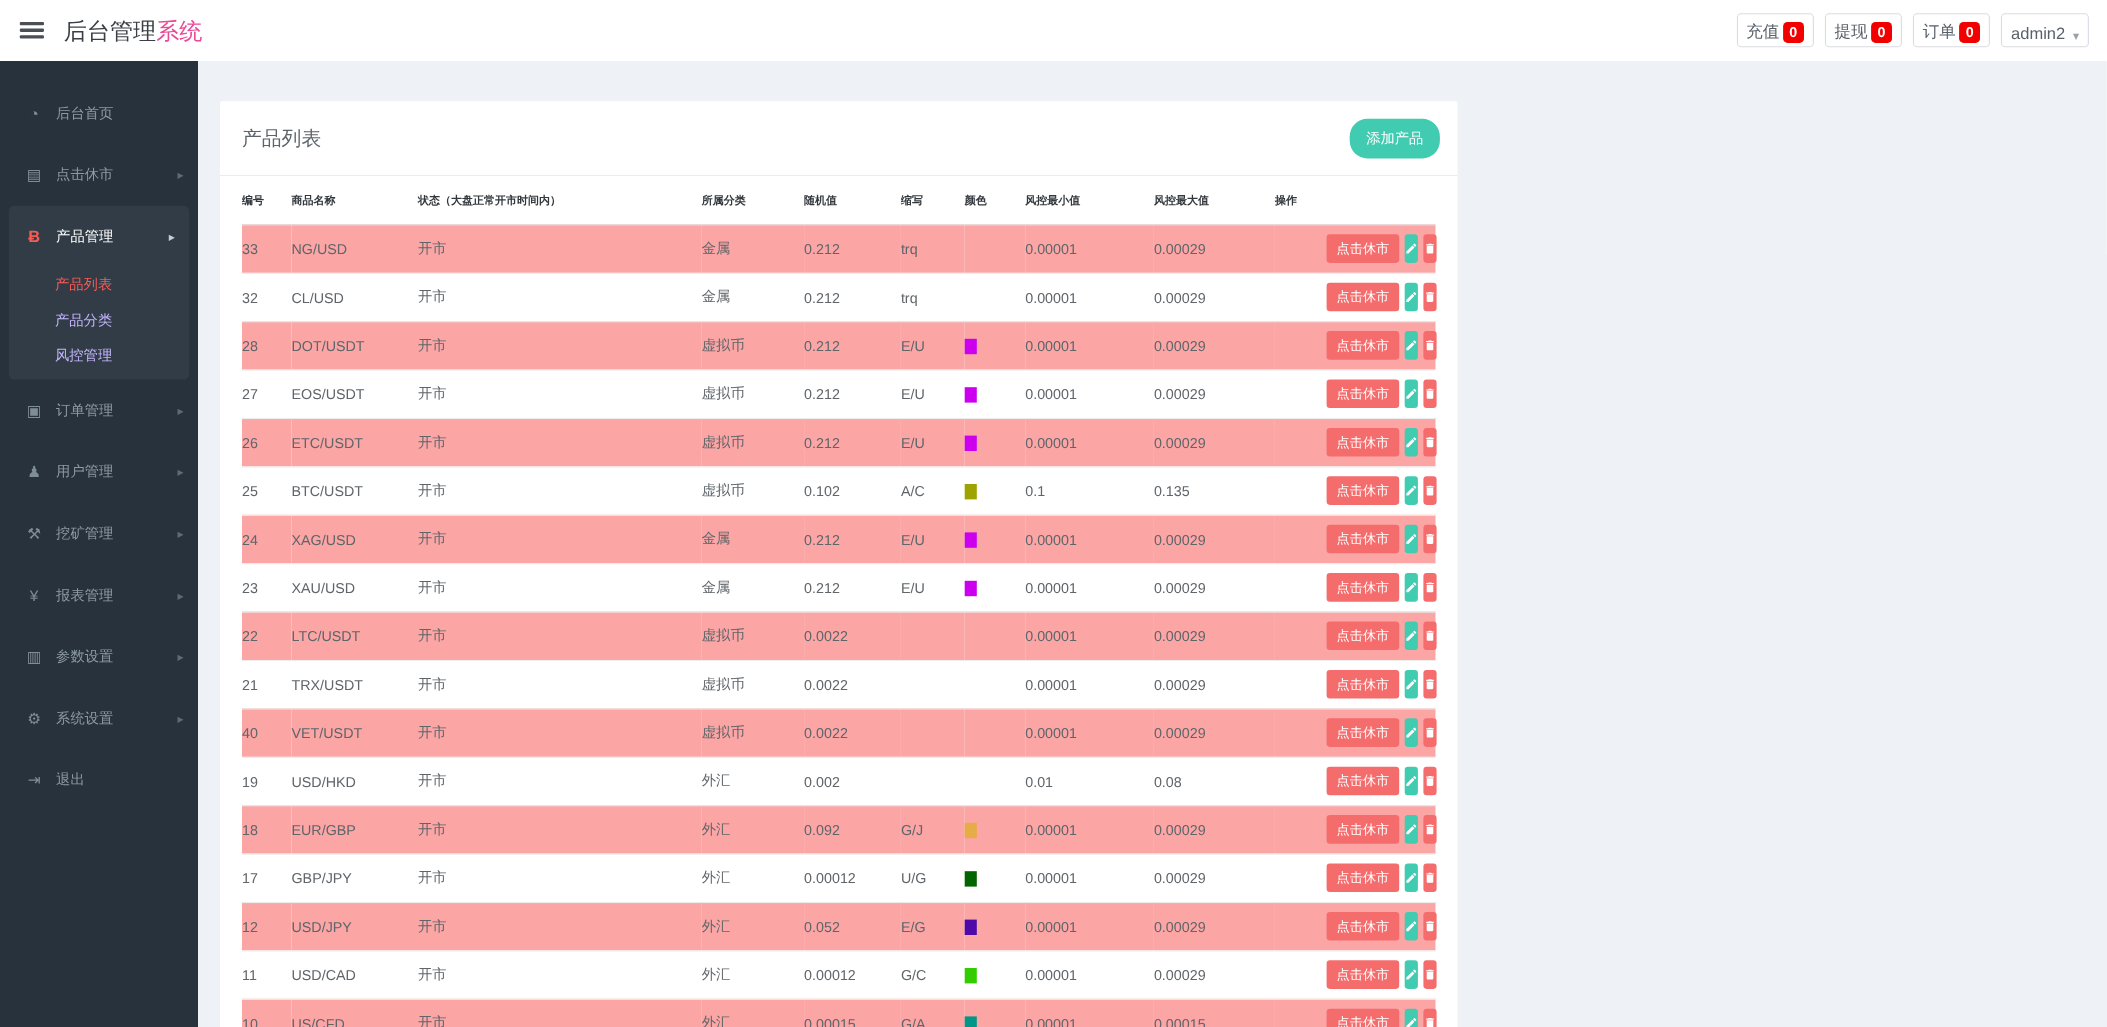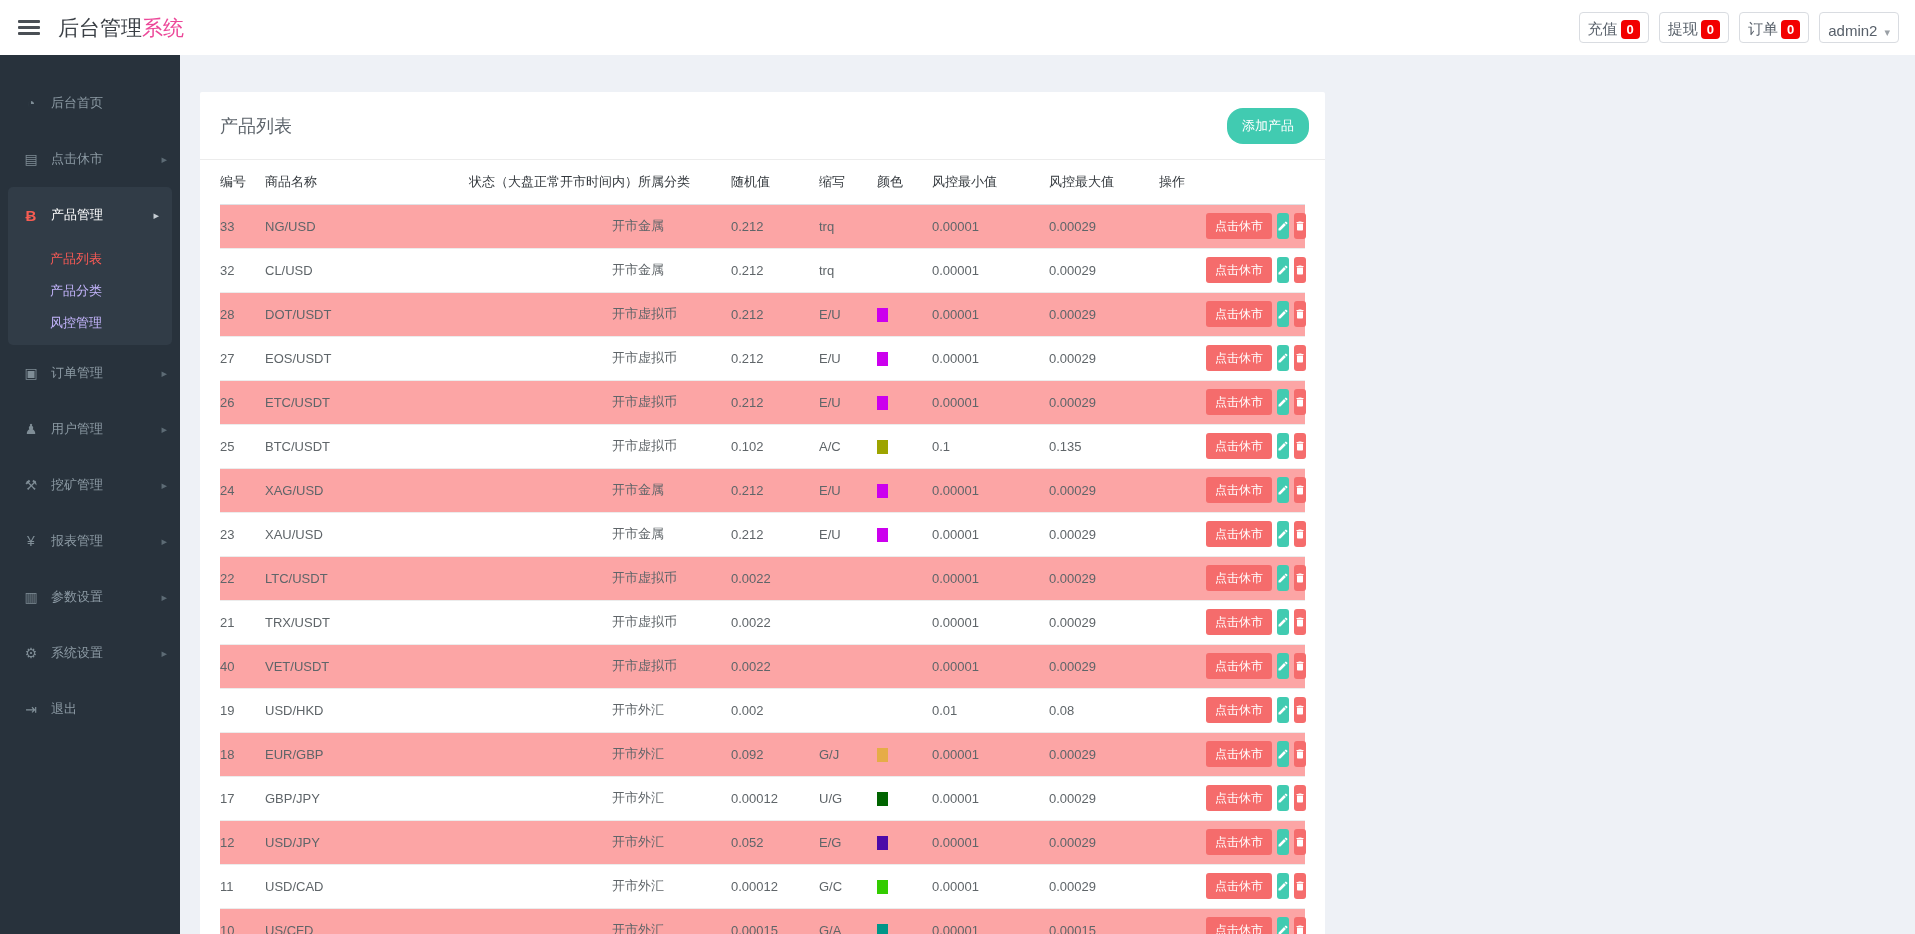"编号" th { font-size: 13px -> 10px; font-weight: normal -> bold }
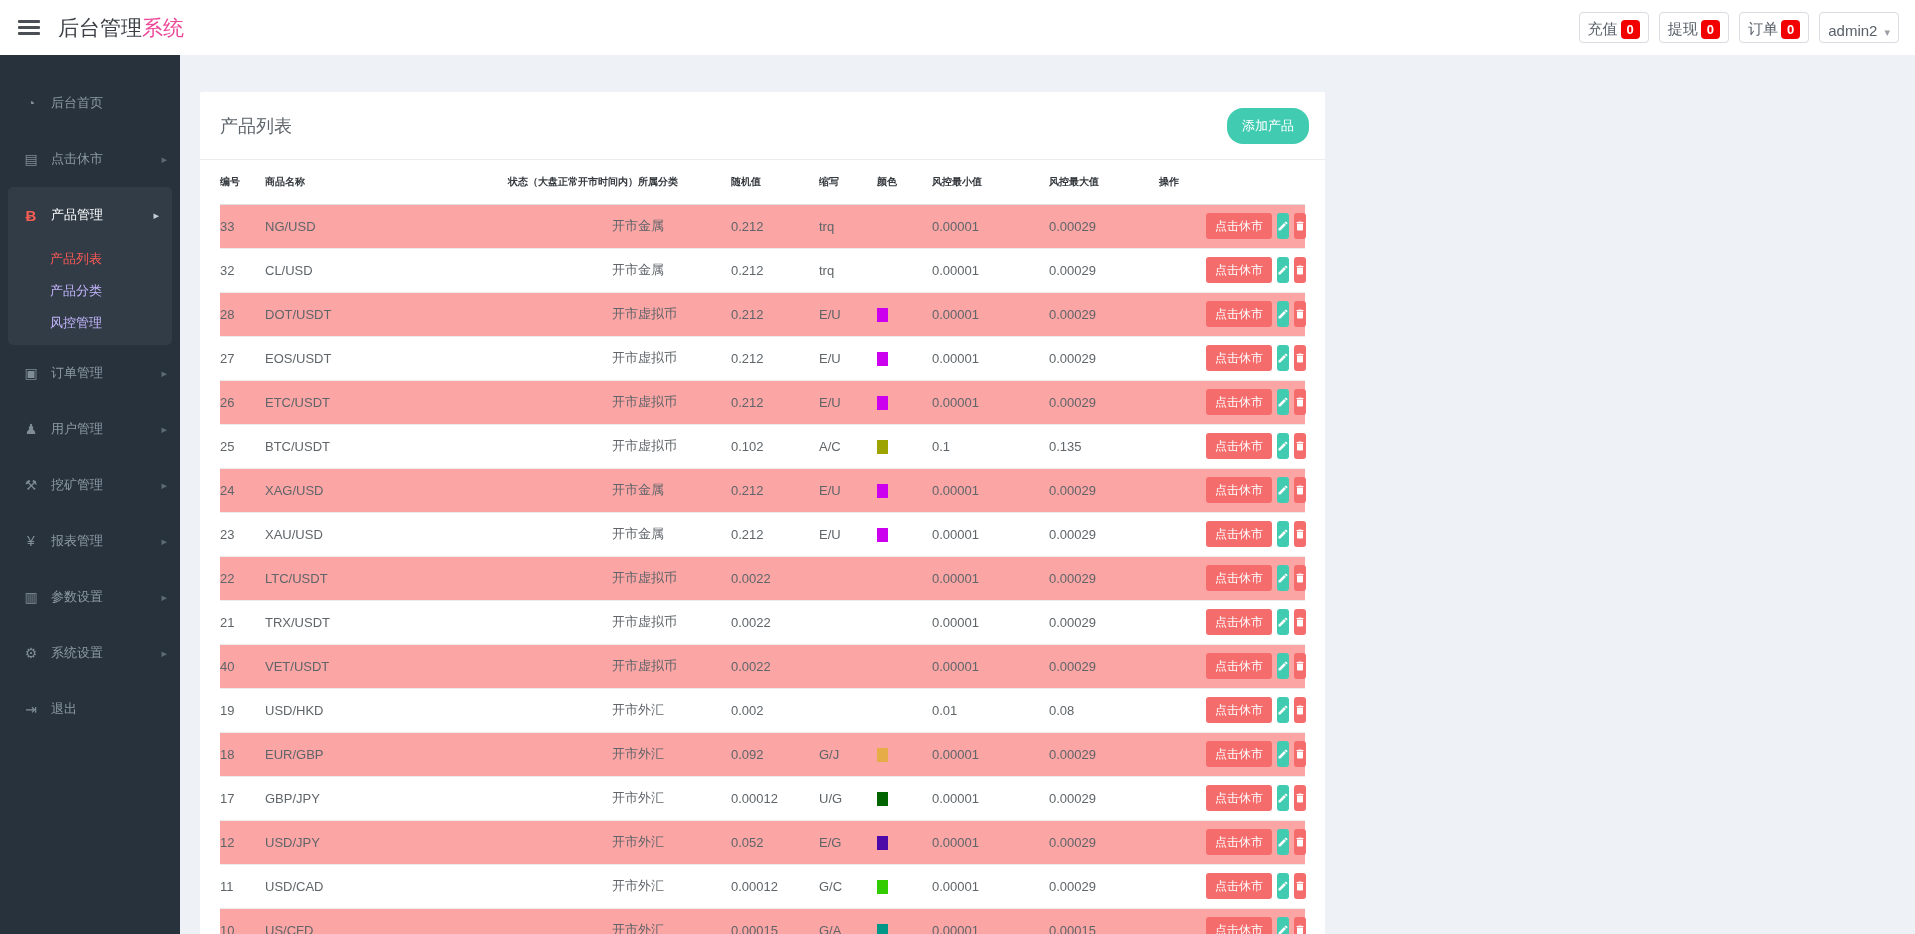"状态（大盘正常开市时间内）" th:nth-child(3), td:nth-child(3) { text-align: right -> none }
